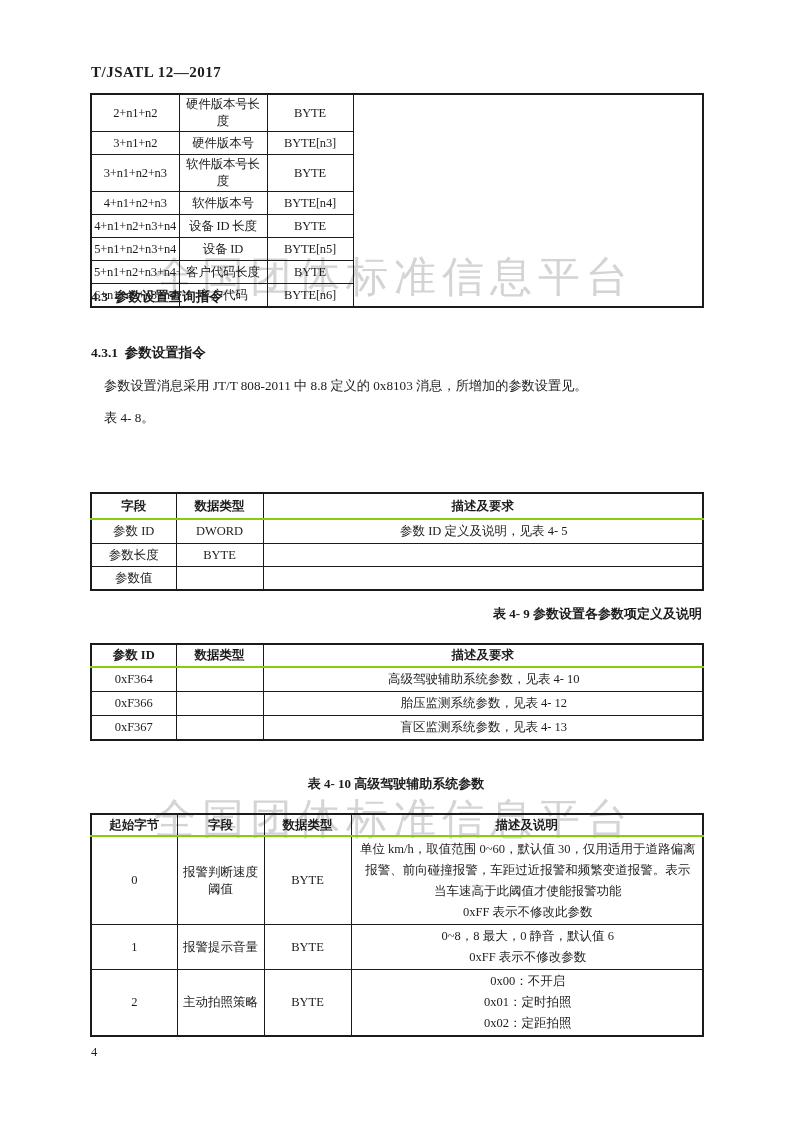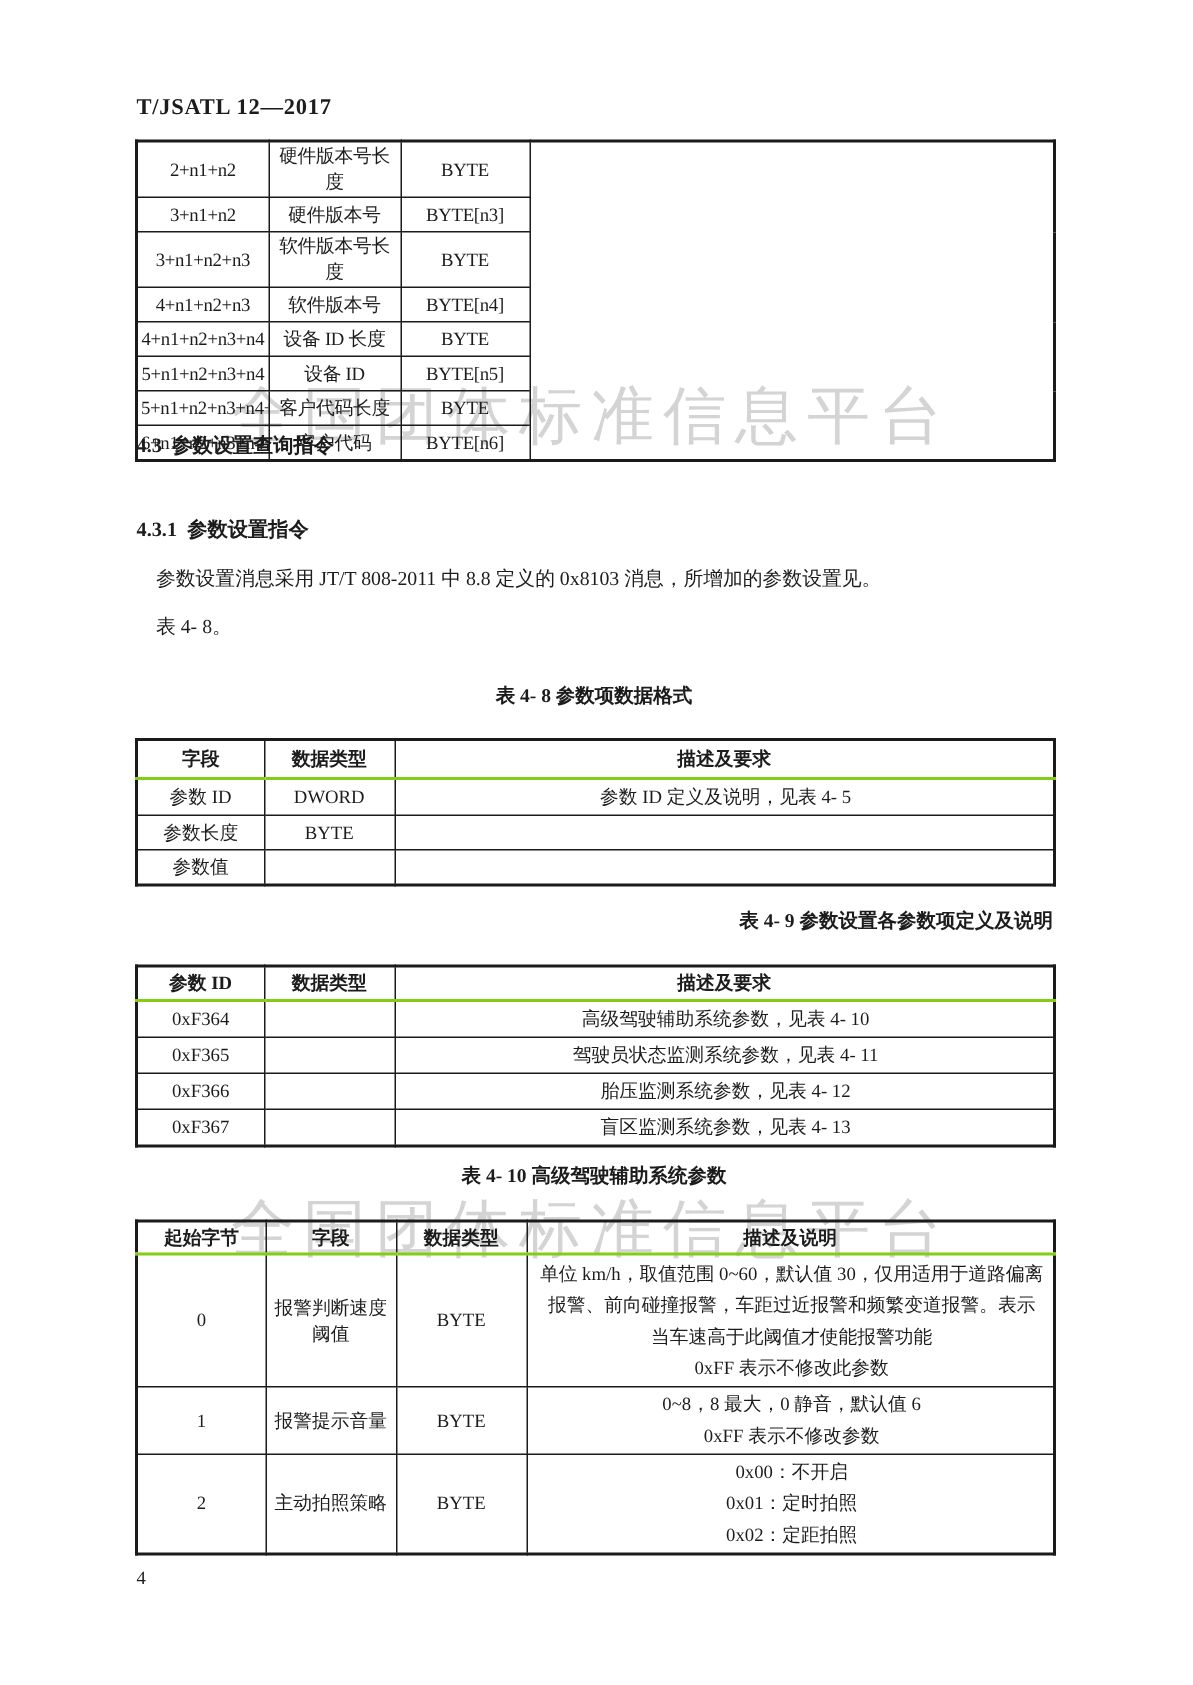"表 4- 8 参数项数据格式" div.abs { html: <div>表 4- 8 参数项数据格式</div> -> none }
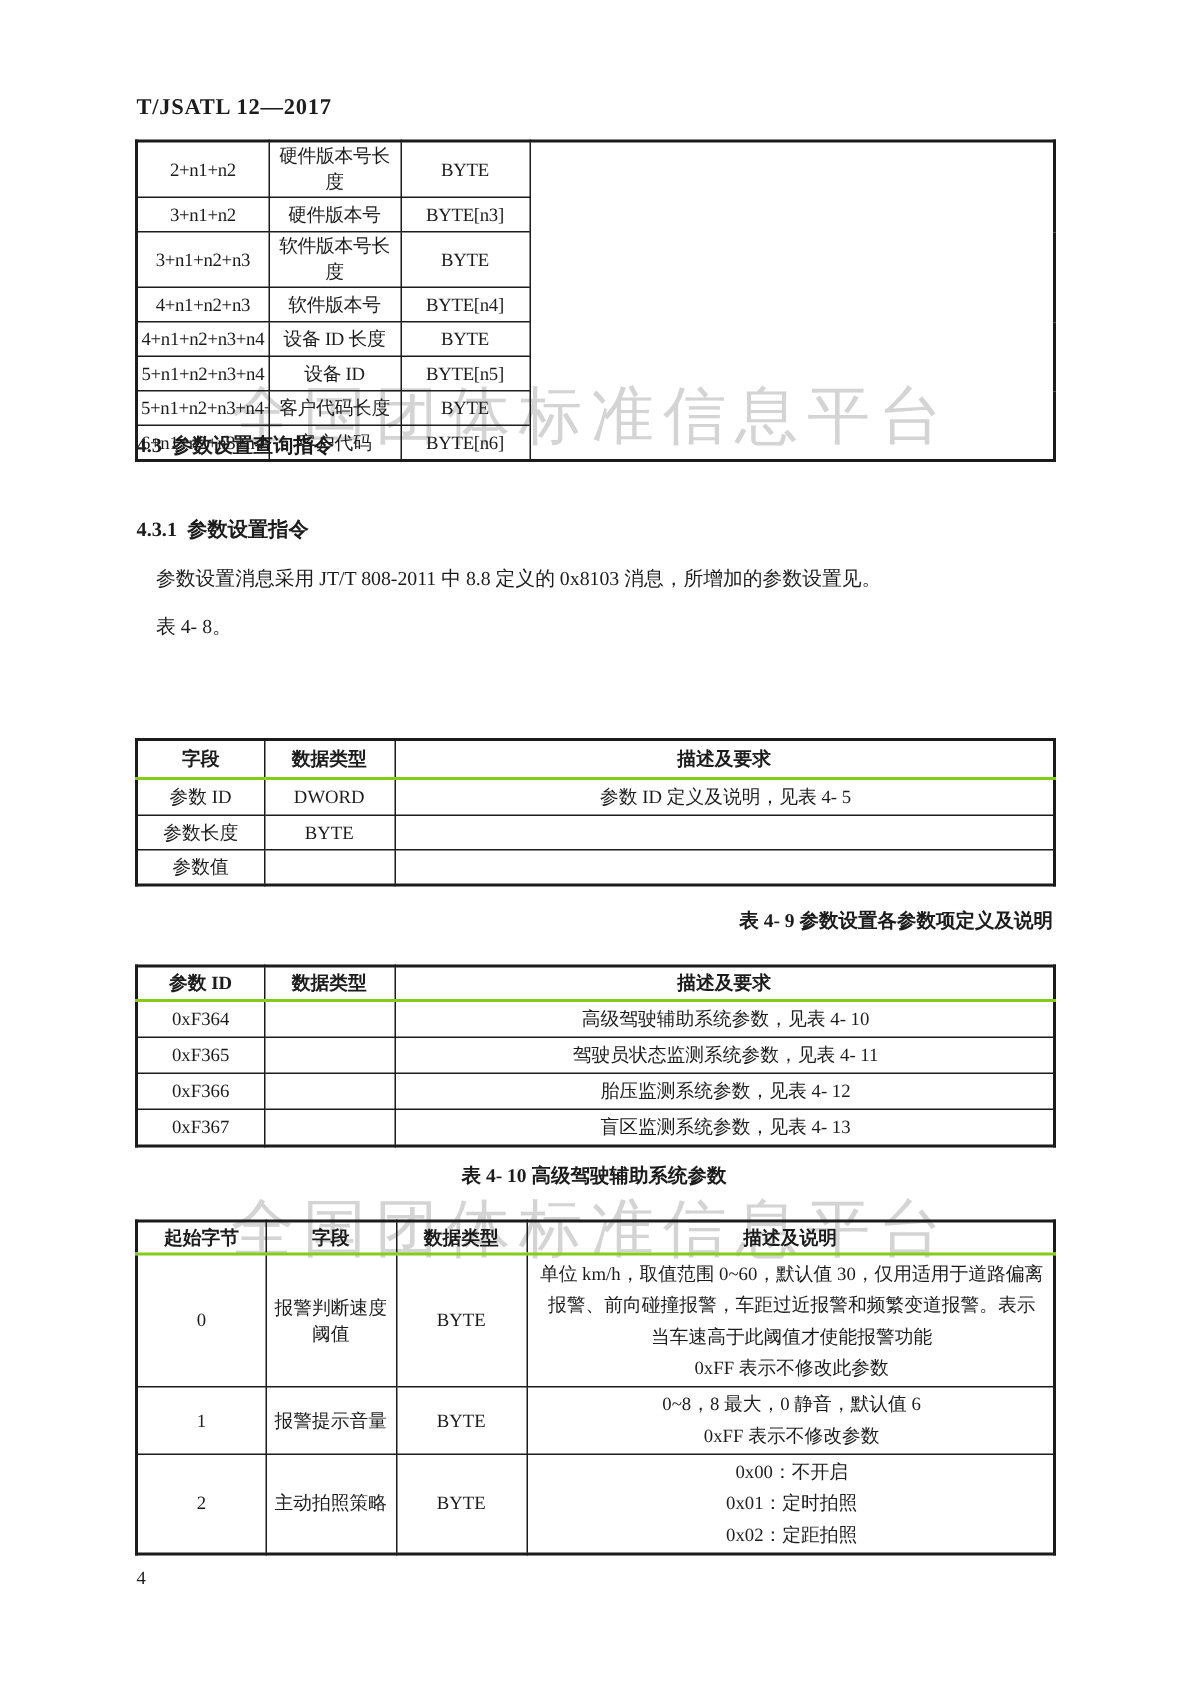"0xF365" tr { html: <tr> <td>0xF365</td> <td></td> <td>驾驶员状态监测系统参数，见表 4- 11</td> </tr> -> none }
